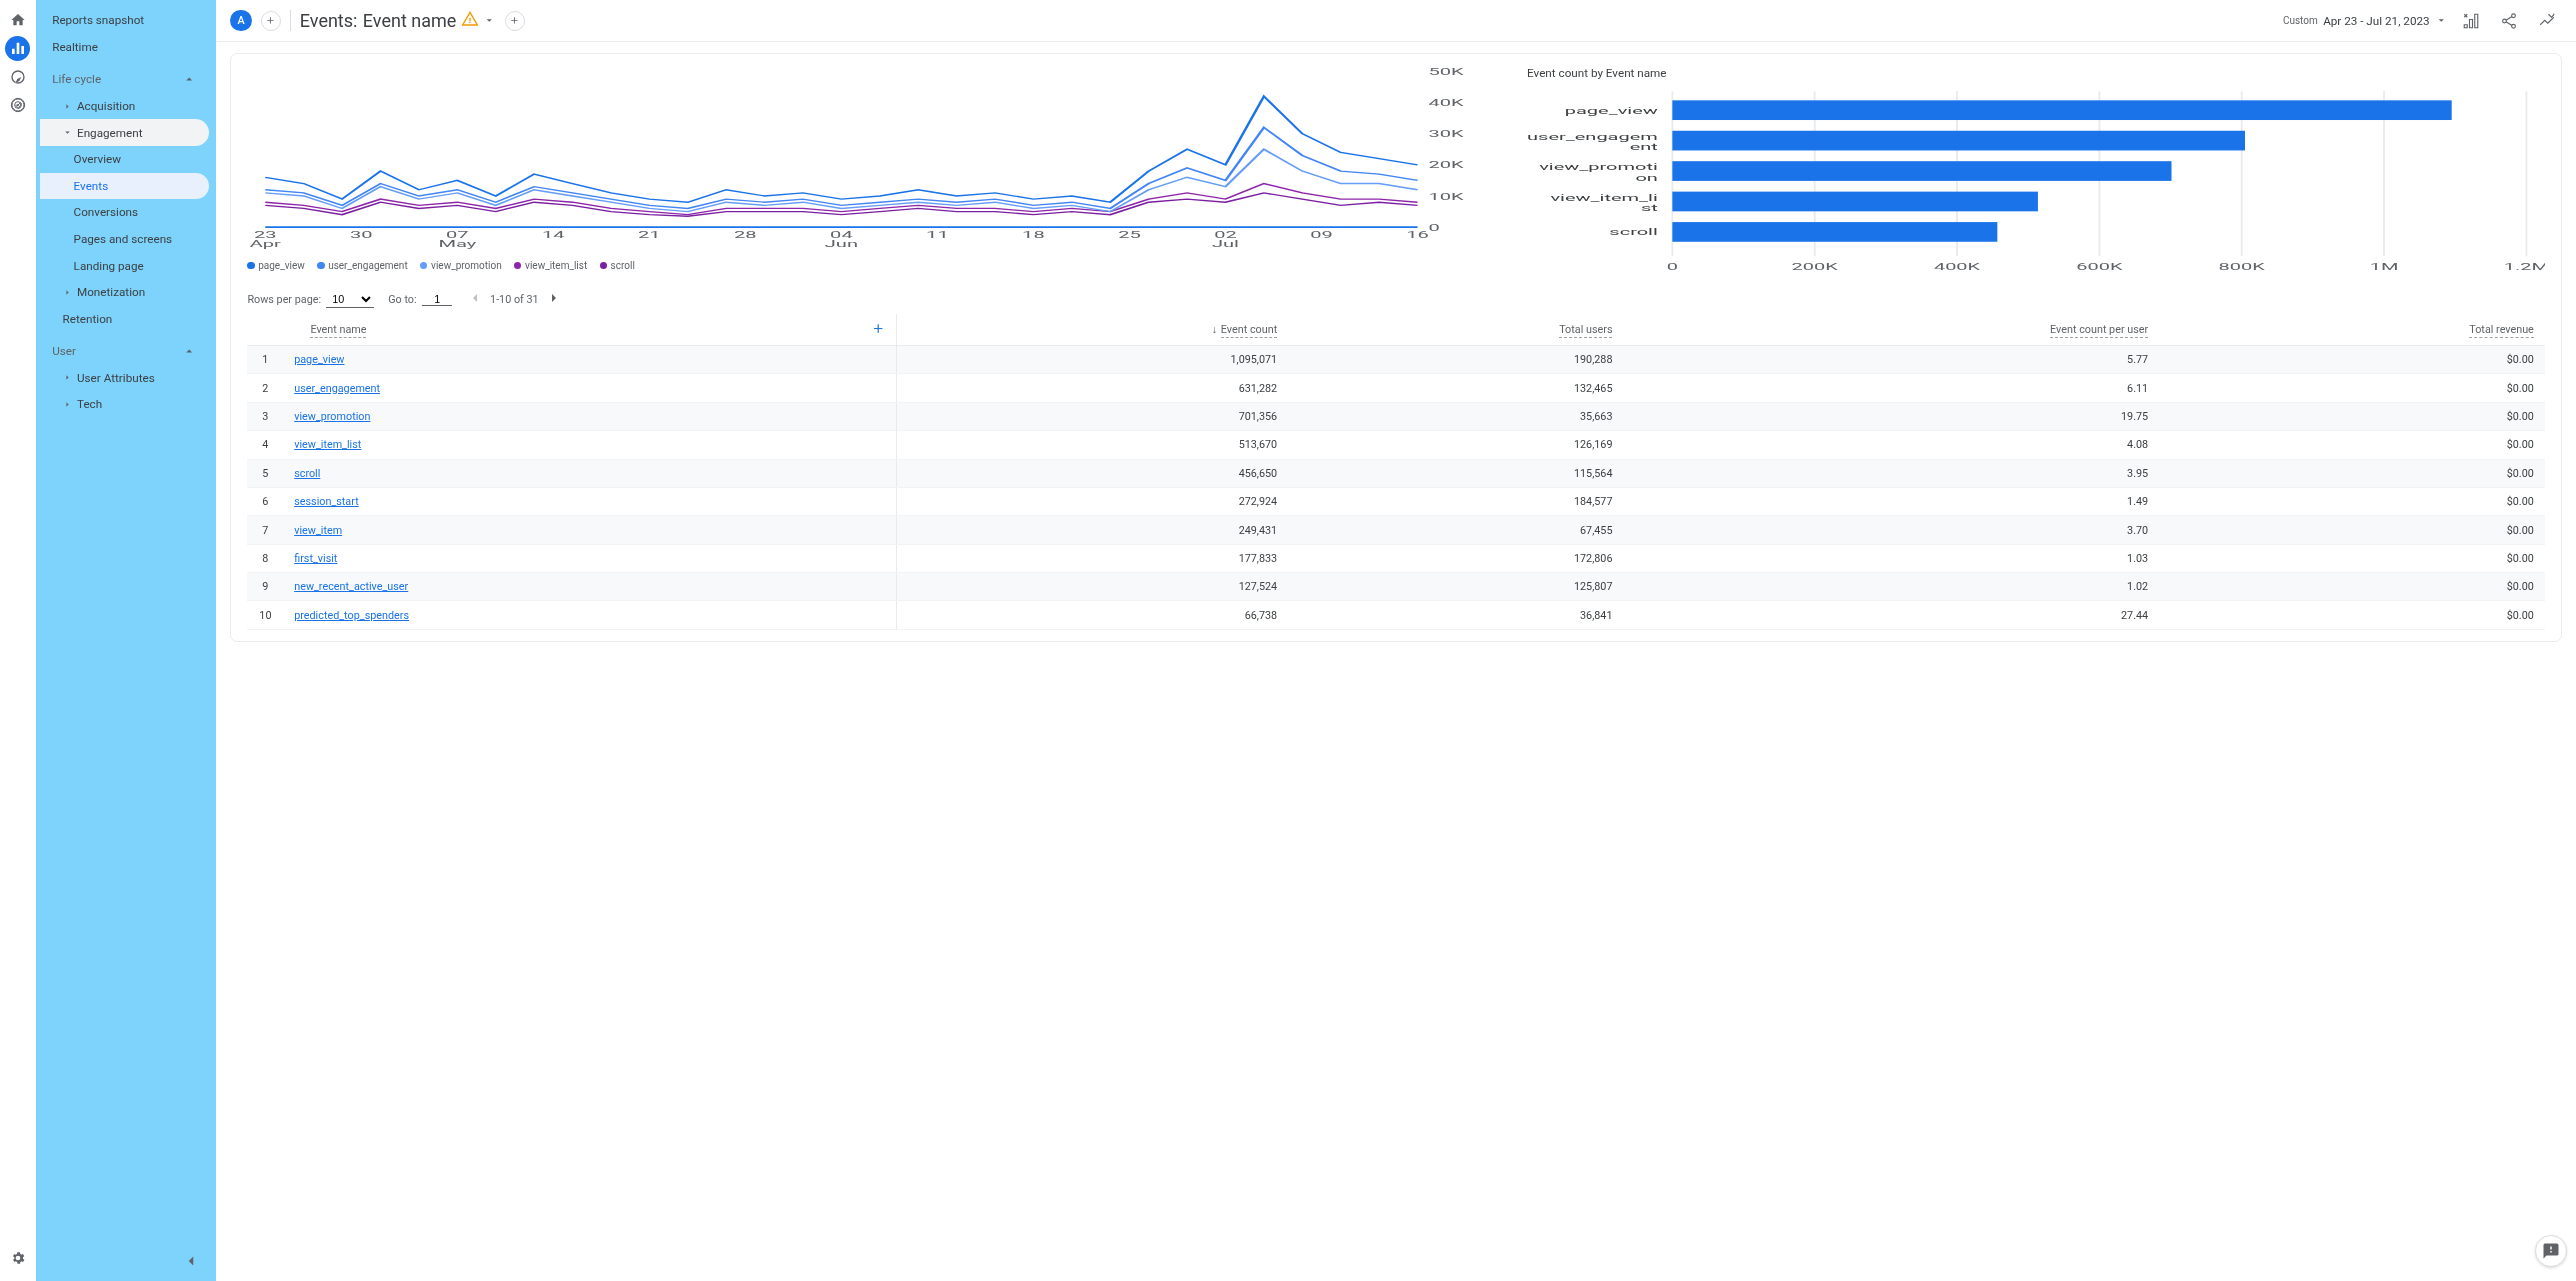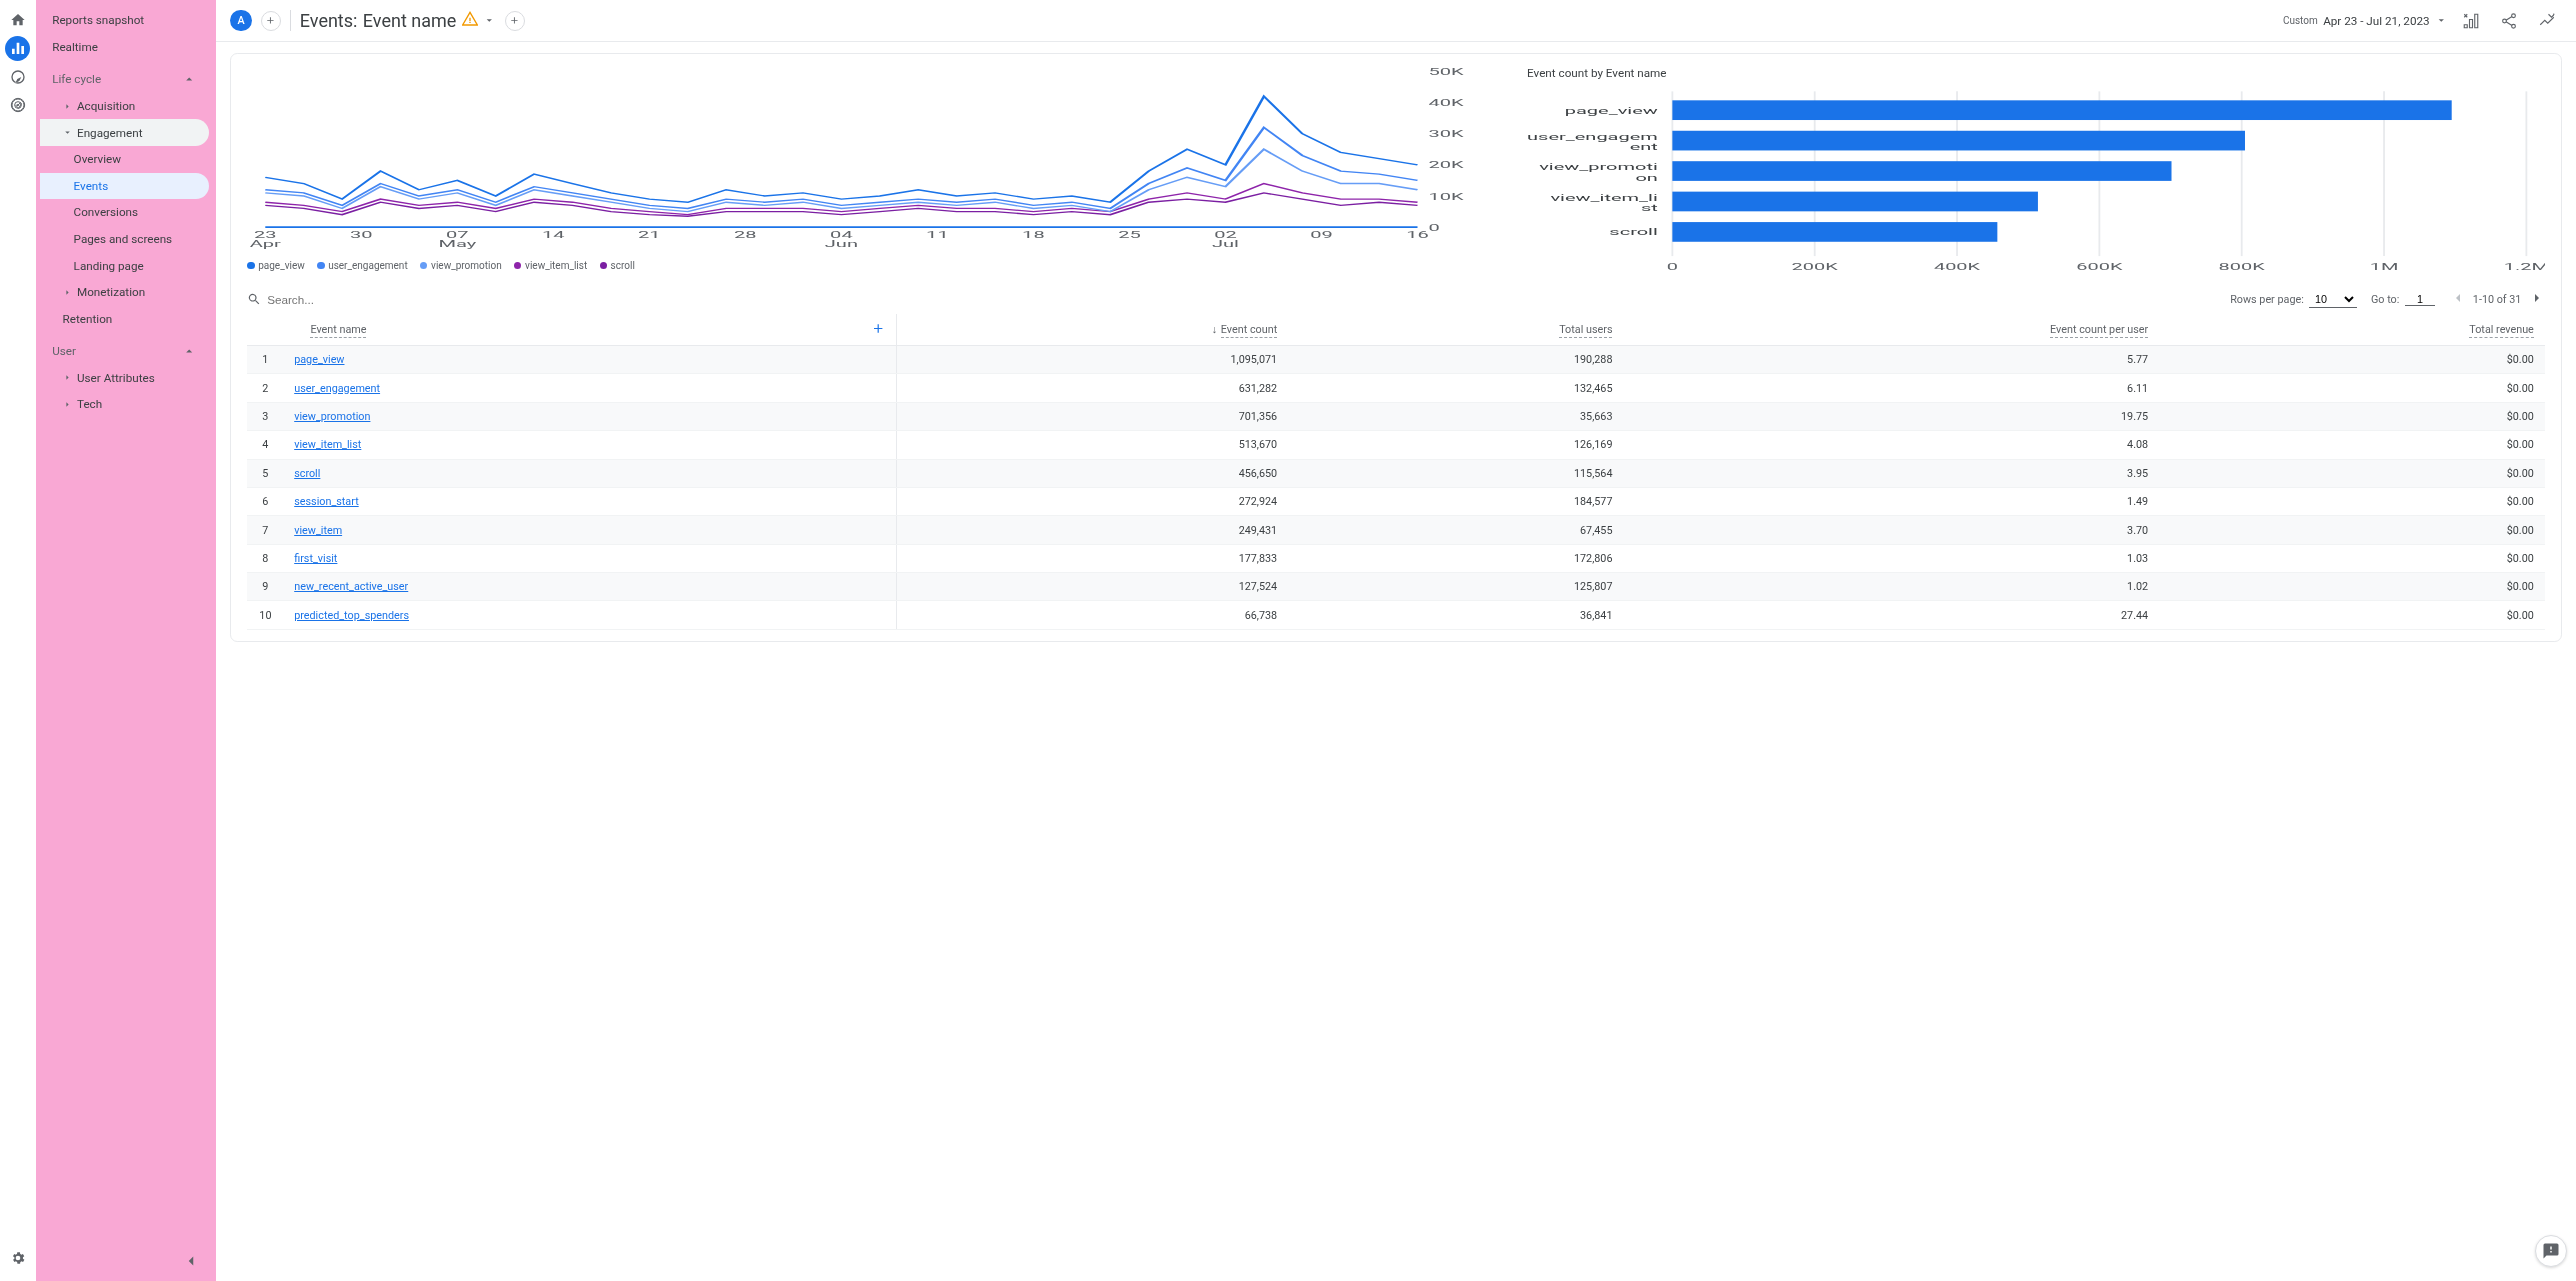"Reports snapshot" .sidebar { background: #f9a8d4 -> #7dd3fc }
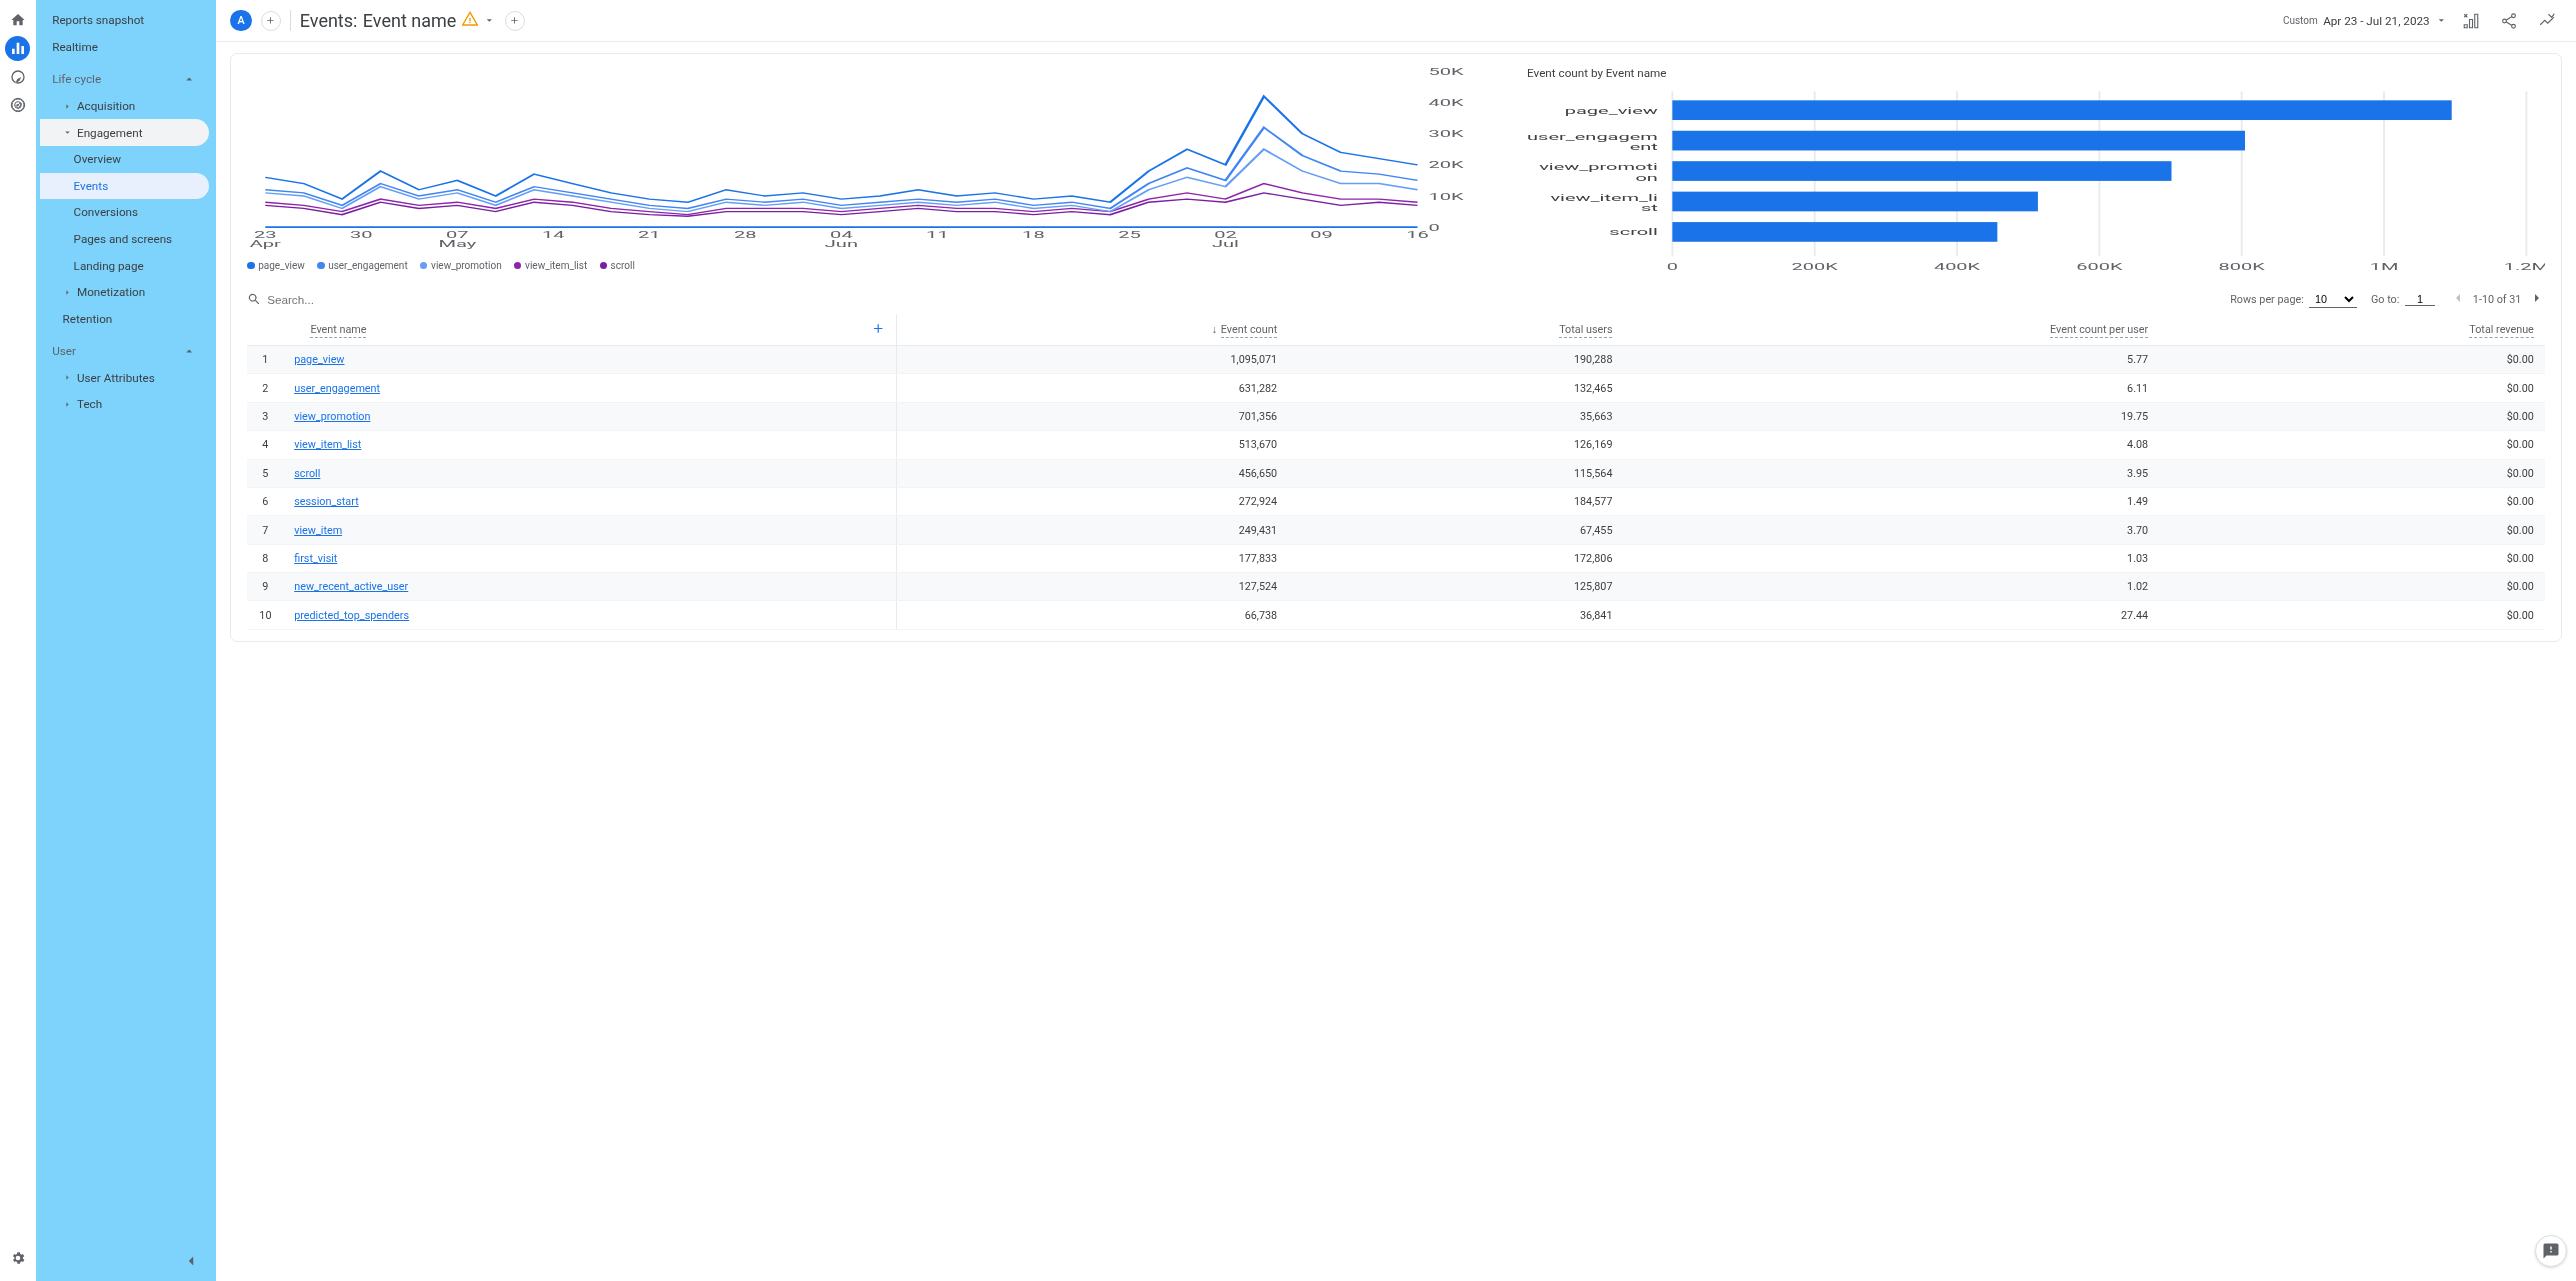"Search..." div.search { html: <div> <svg> <path></path> </svg> <input> </div> -> none }
